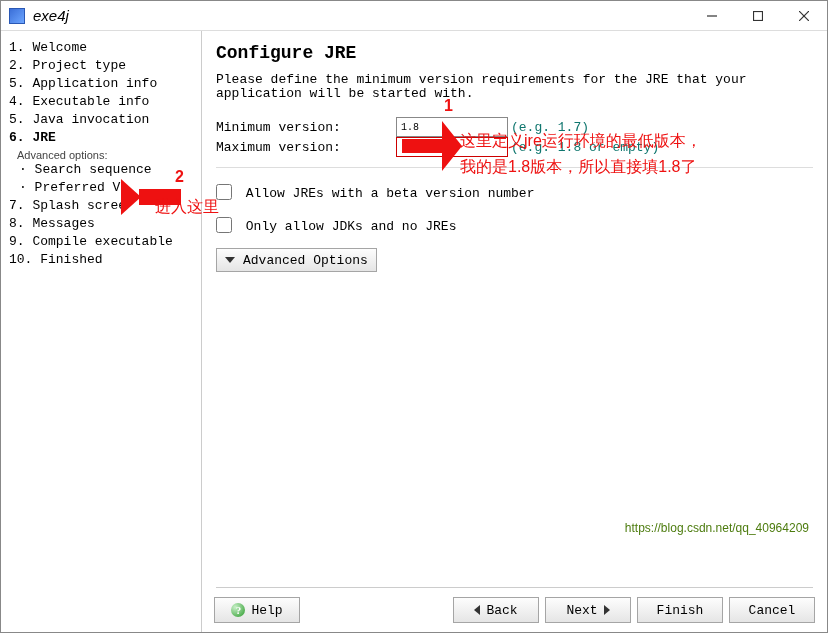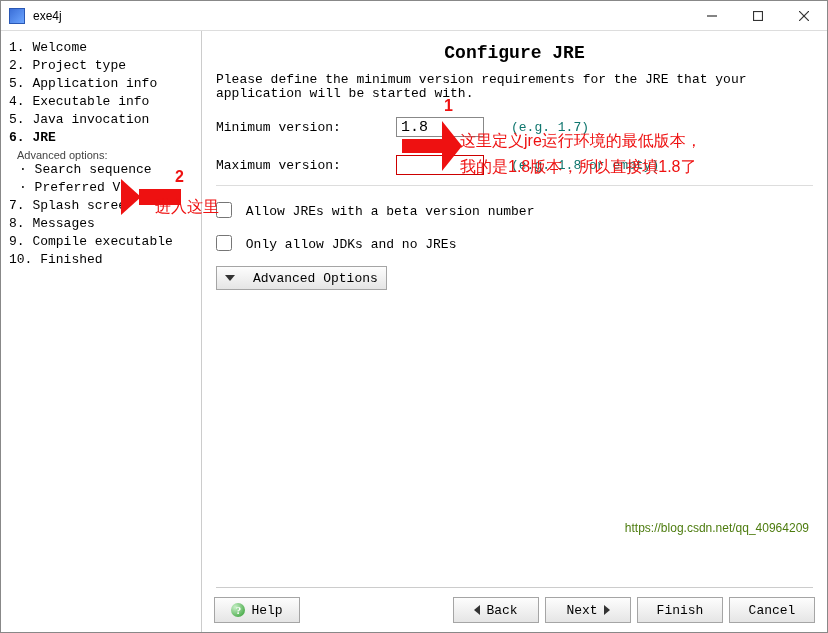"exe4j" .titlebar .title { font-size: 12px -> 15px; font-style: none -> italic }
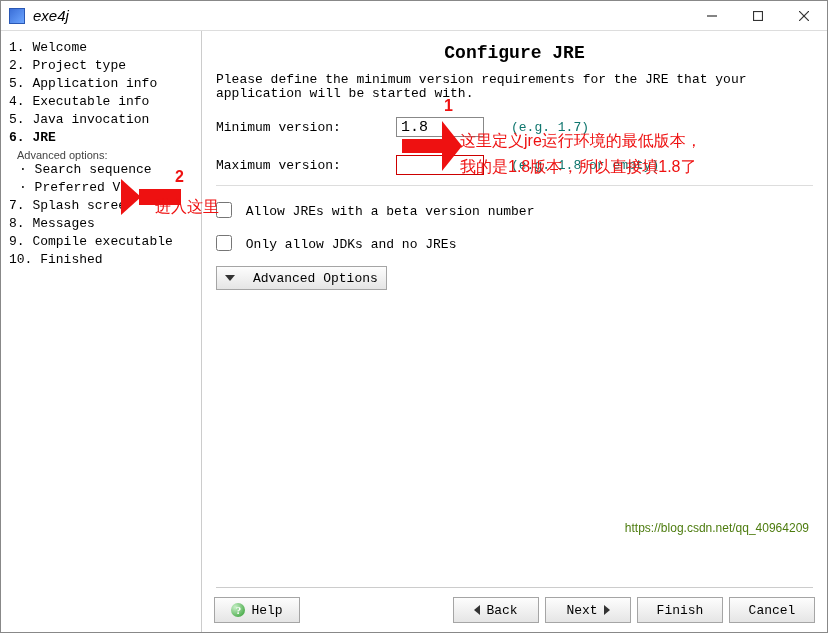"Configure JRE" .heading { text-align: center -> none }
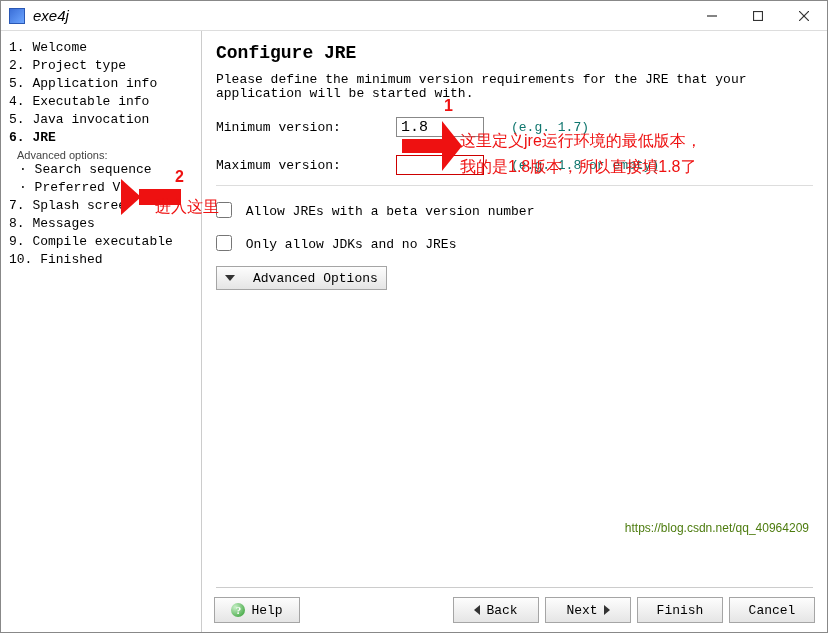"Minimum version:" .form-grid { row-gap: 18px -> 0 }
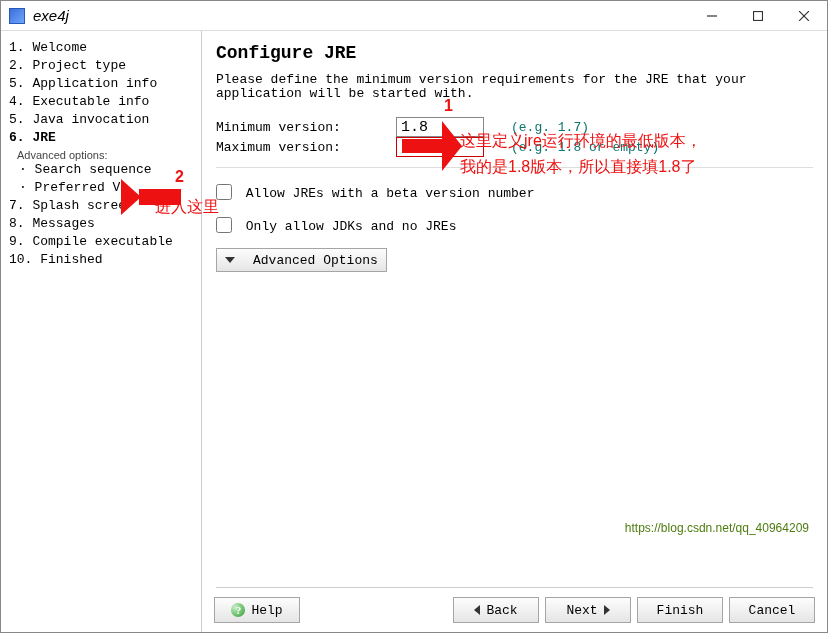"1.8" .txt { font-size: 15px -> 10px; width: 88px -> 112px }
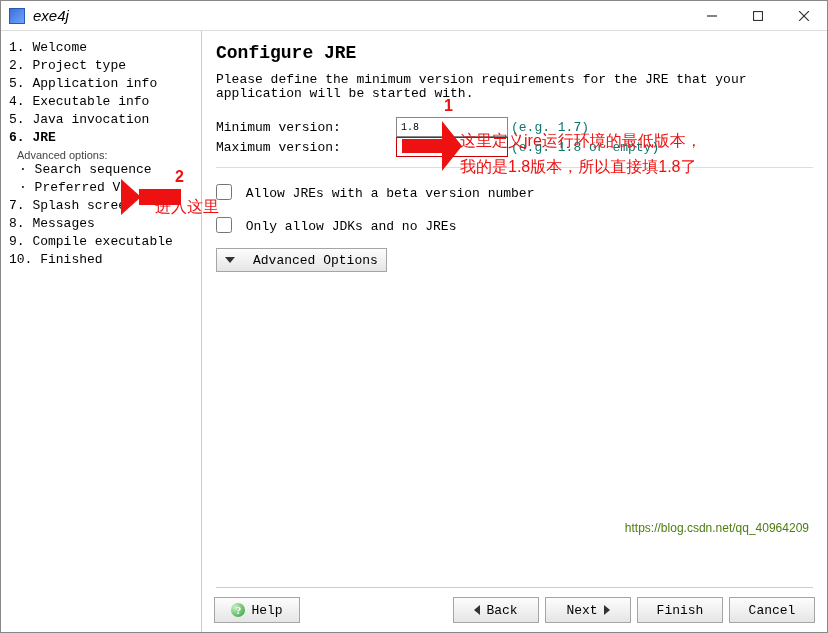"Advanced Options" .adv-btn { gap: 18px -> 8px }
